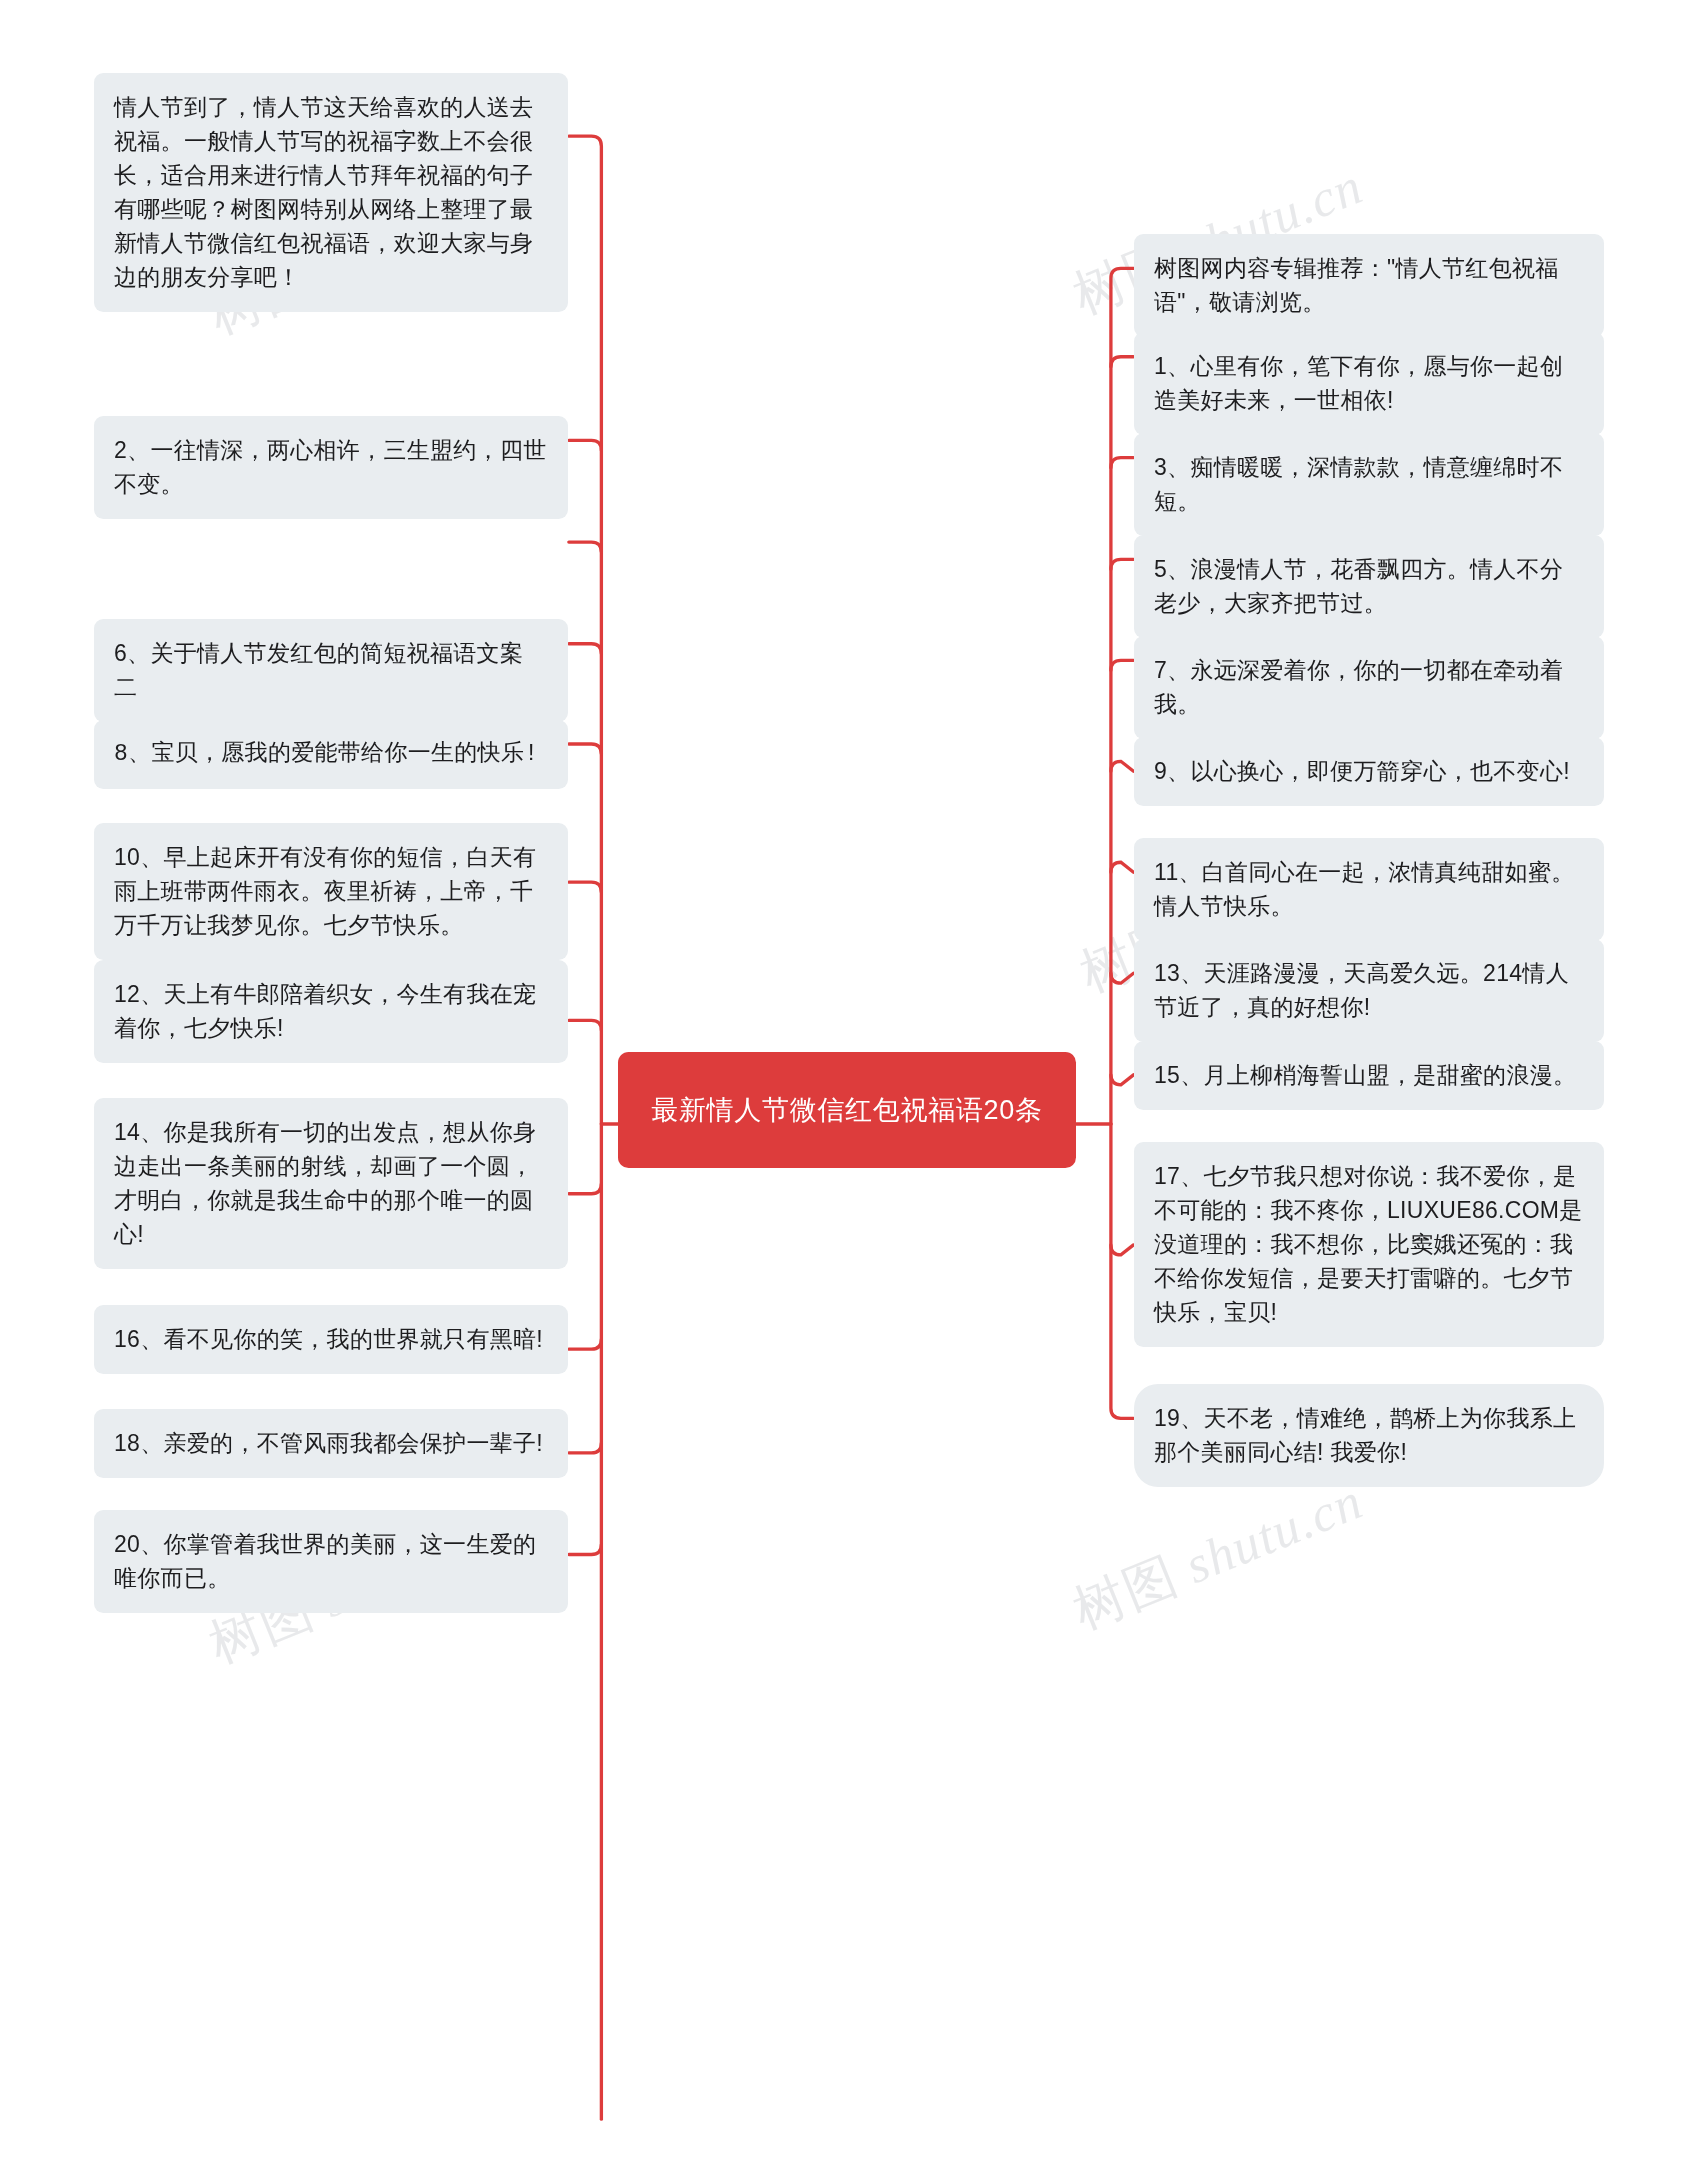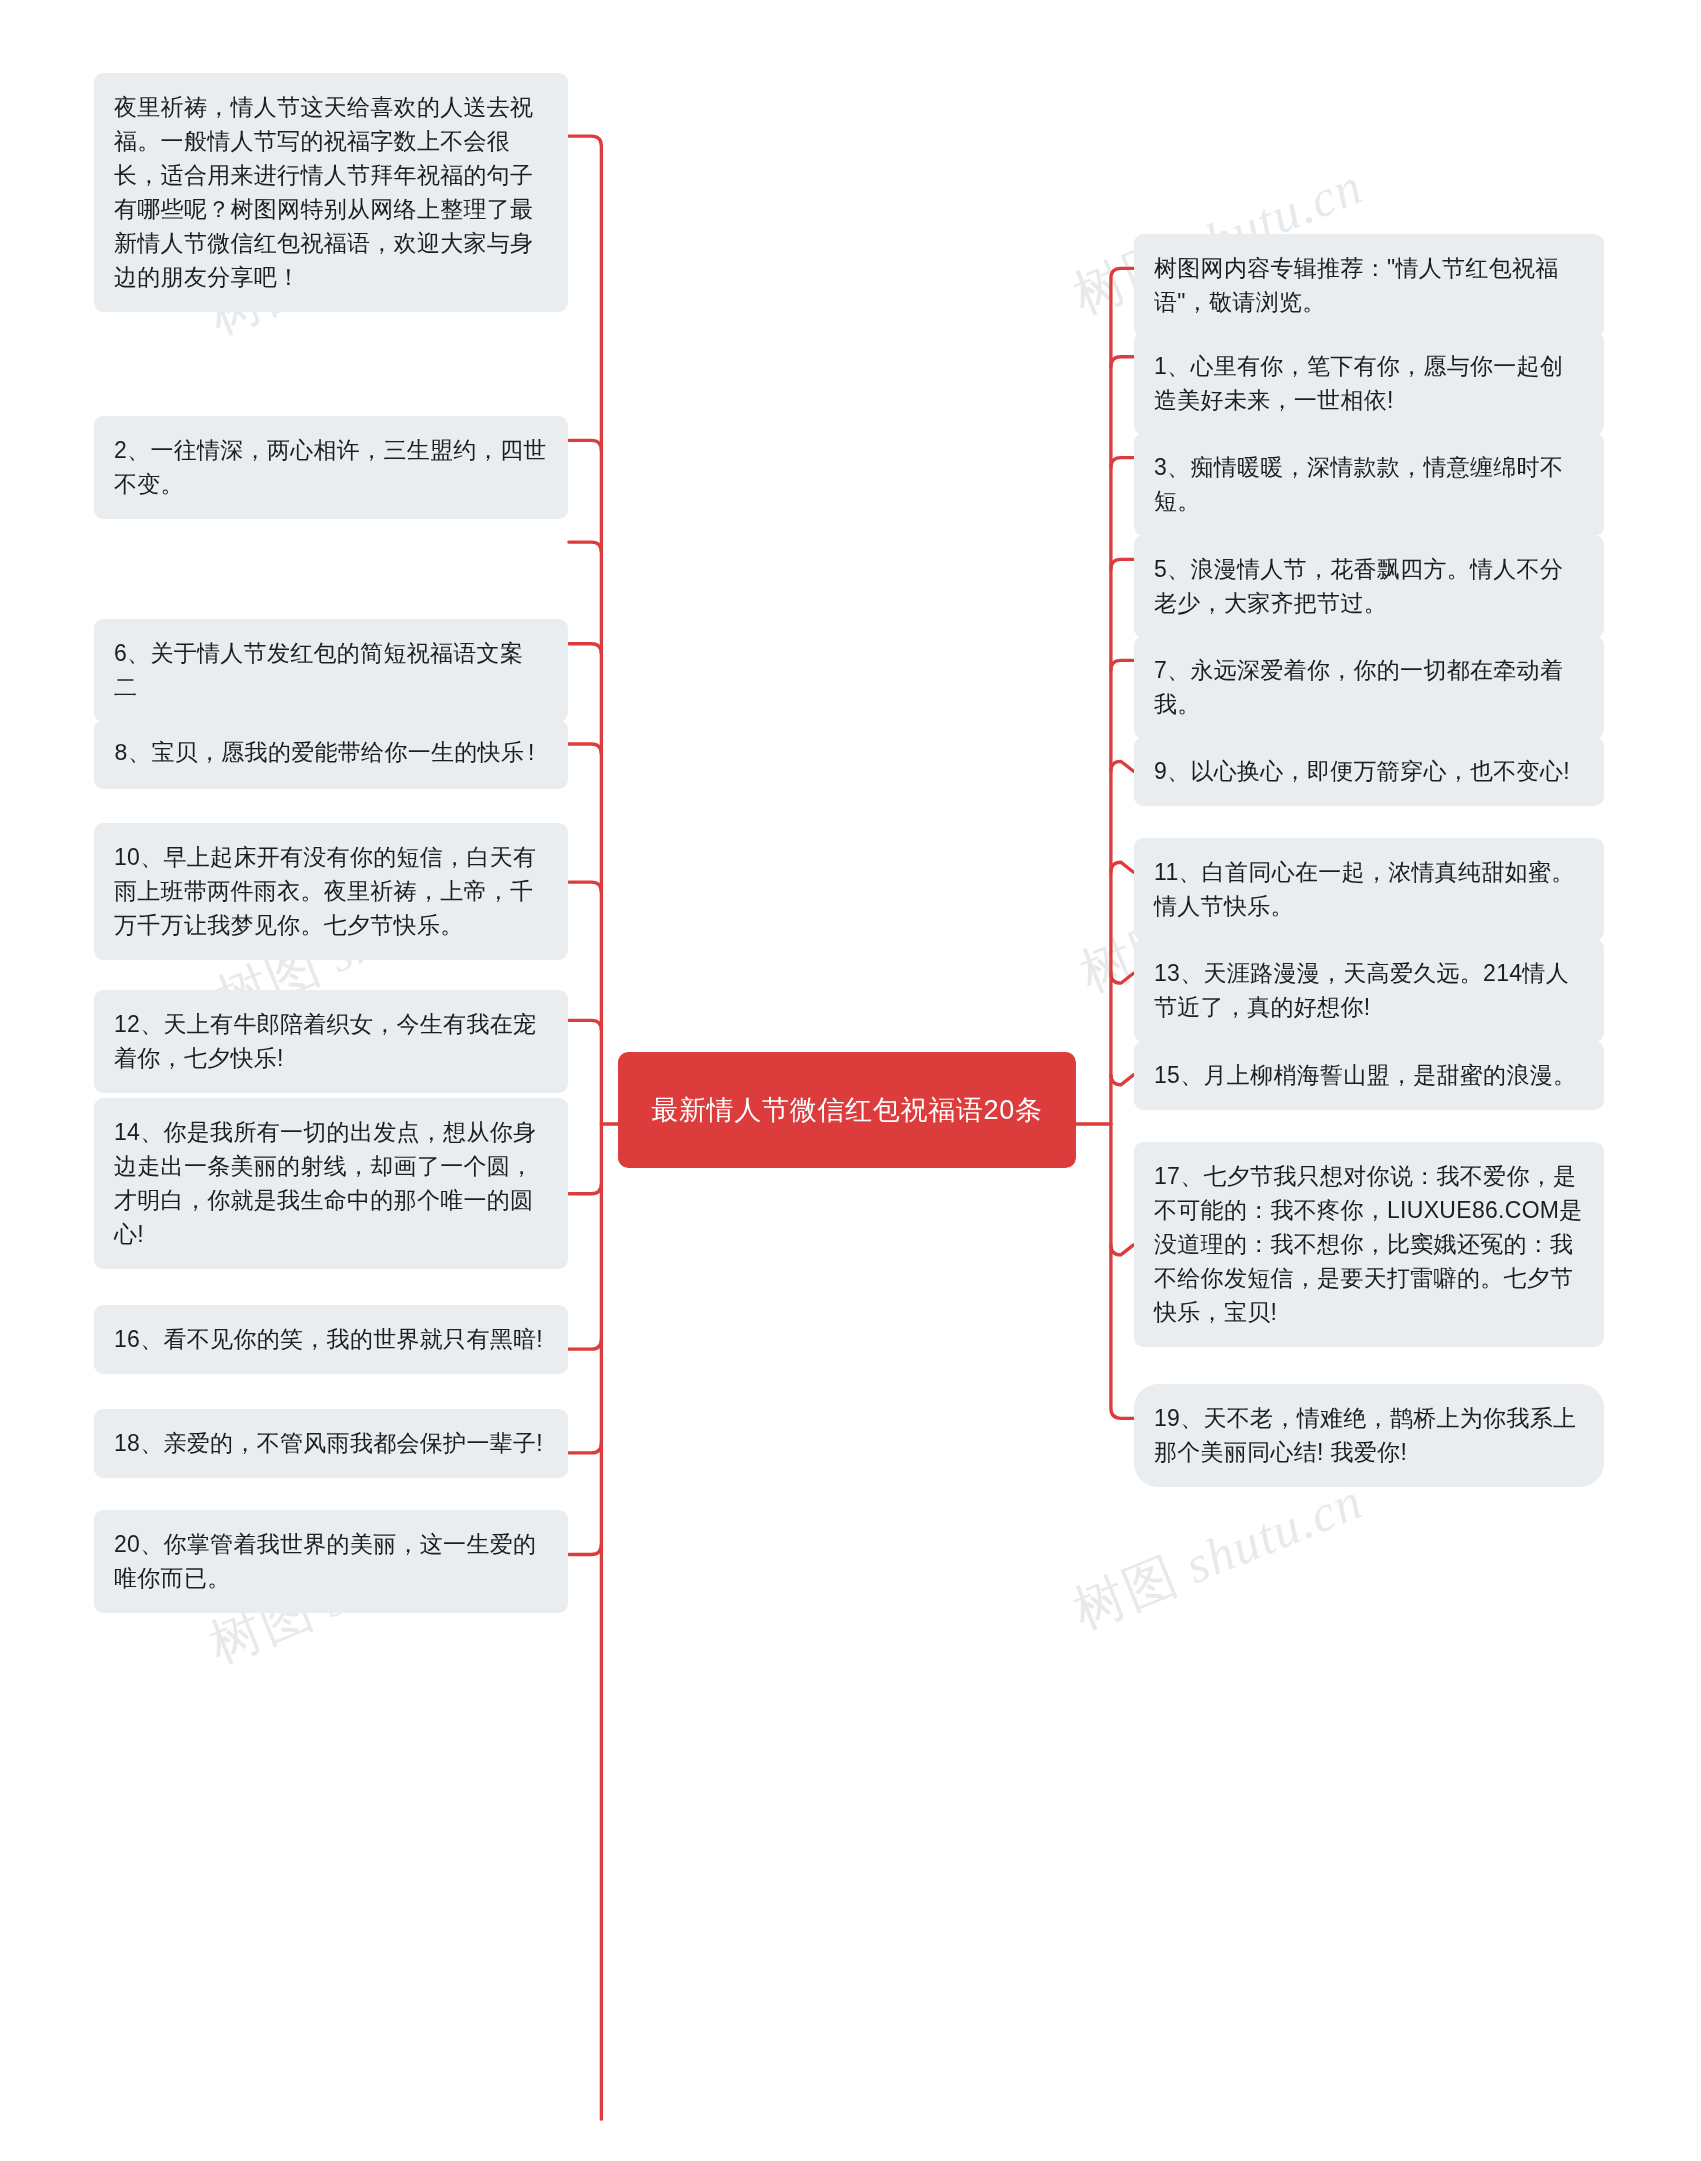"夜里祈祷，情人节这天给喜欢的人送去祝福。一般情人节写的祝福字数上不会很长，适合用" div.node { text: 夜里祈祷 -> 情人节到了 }
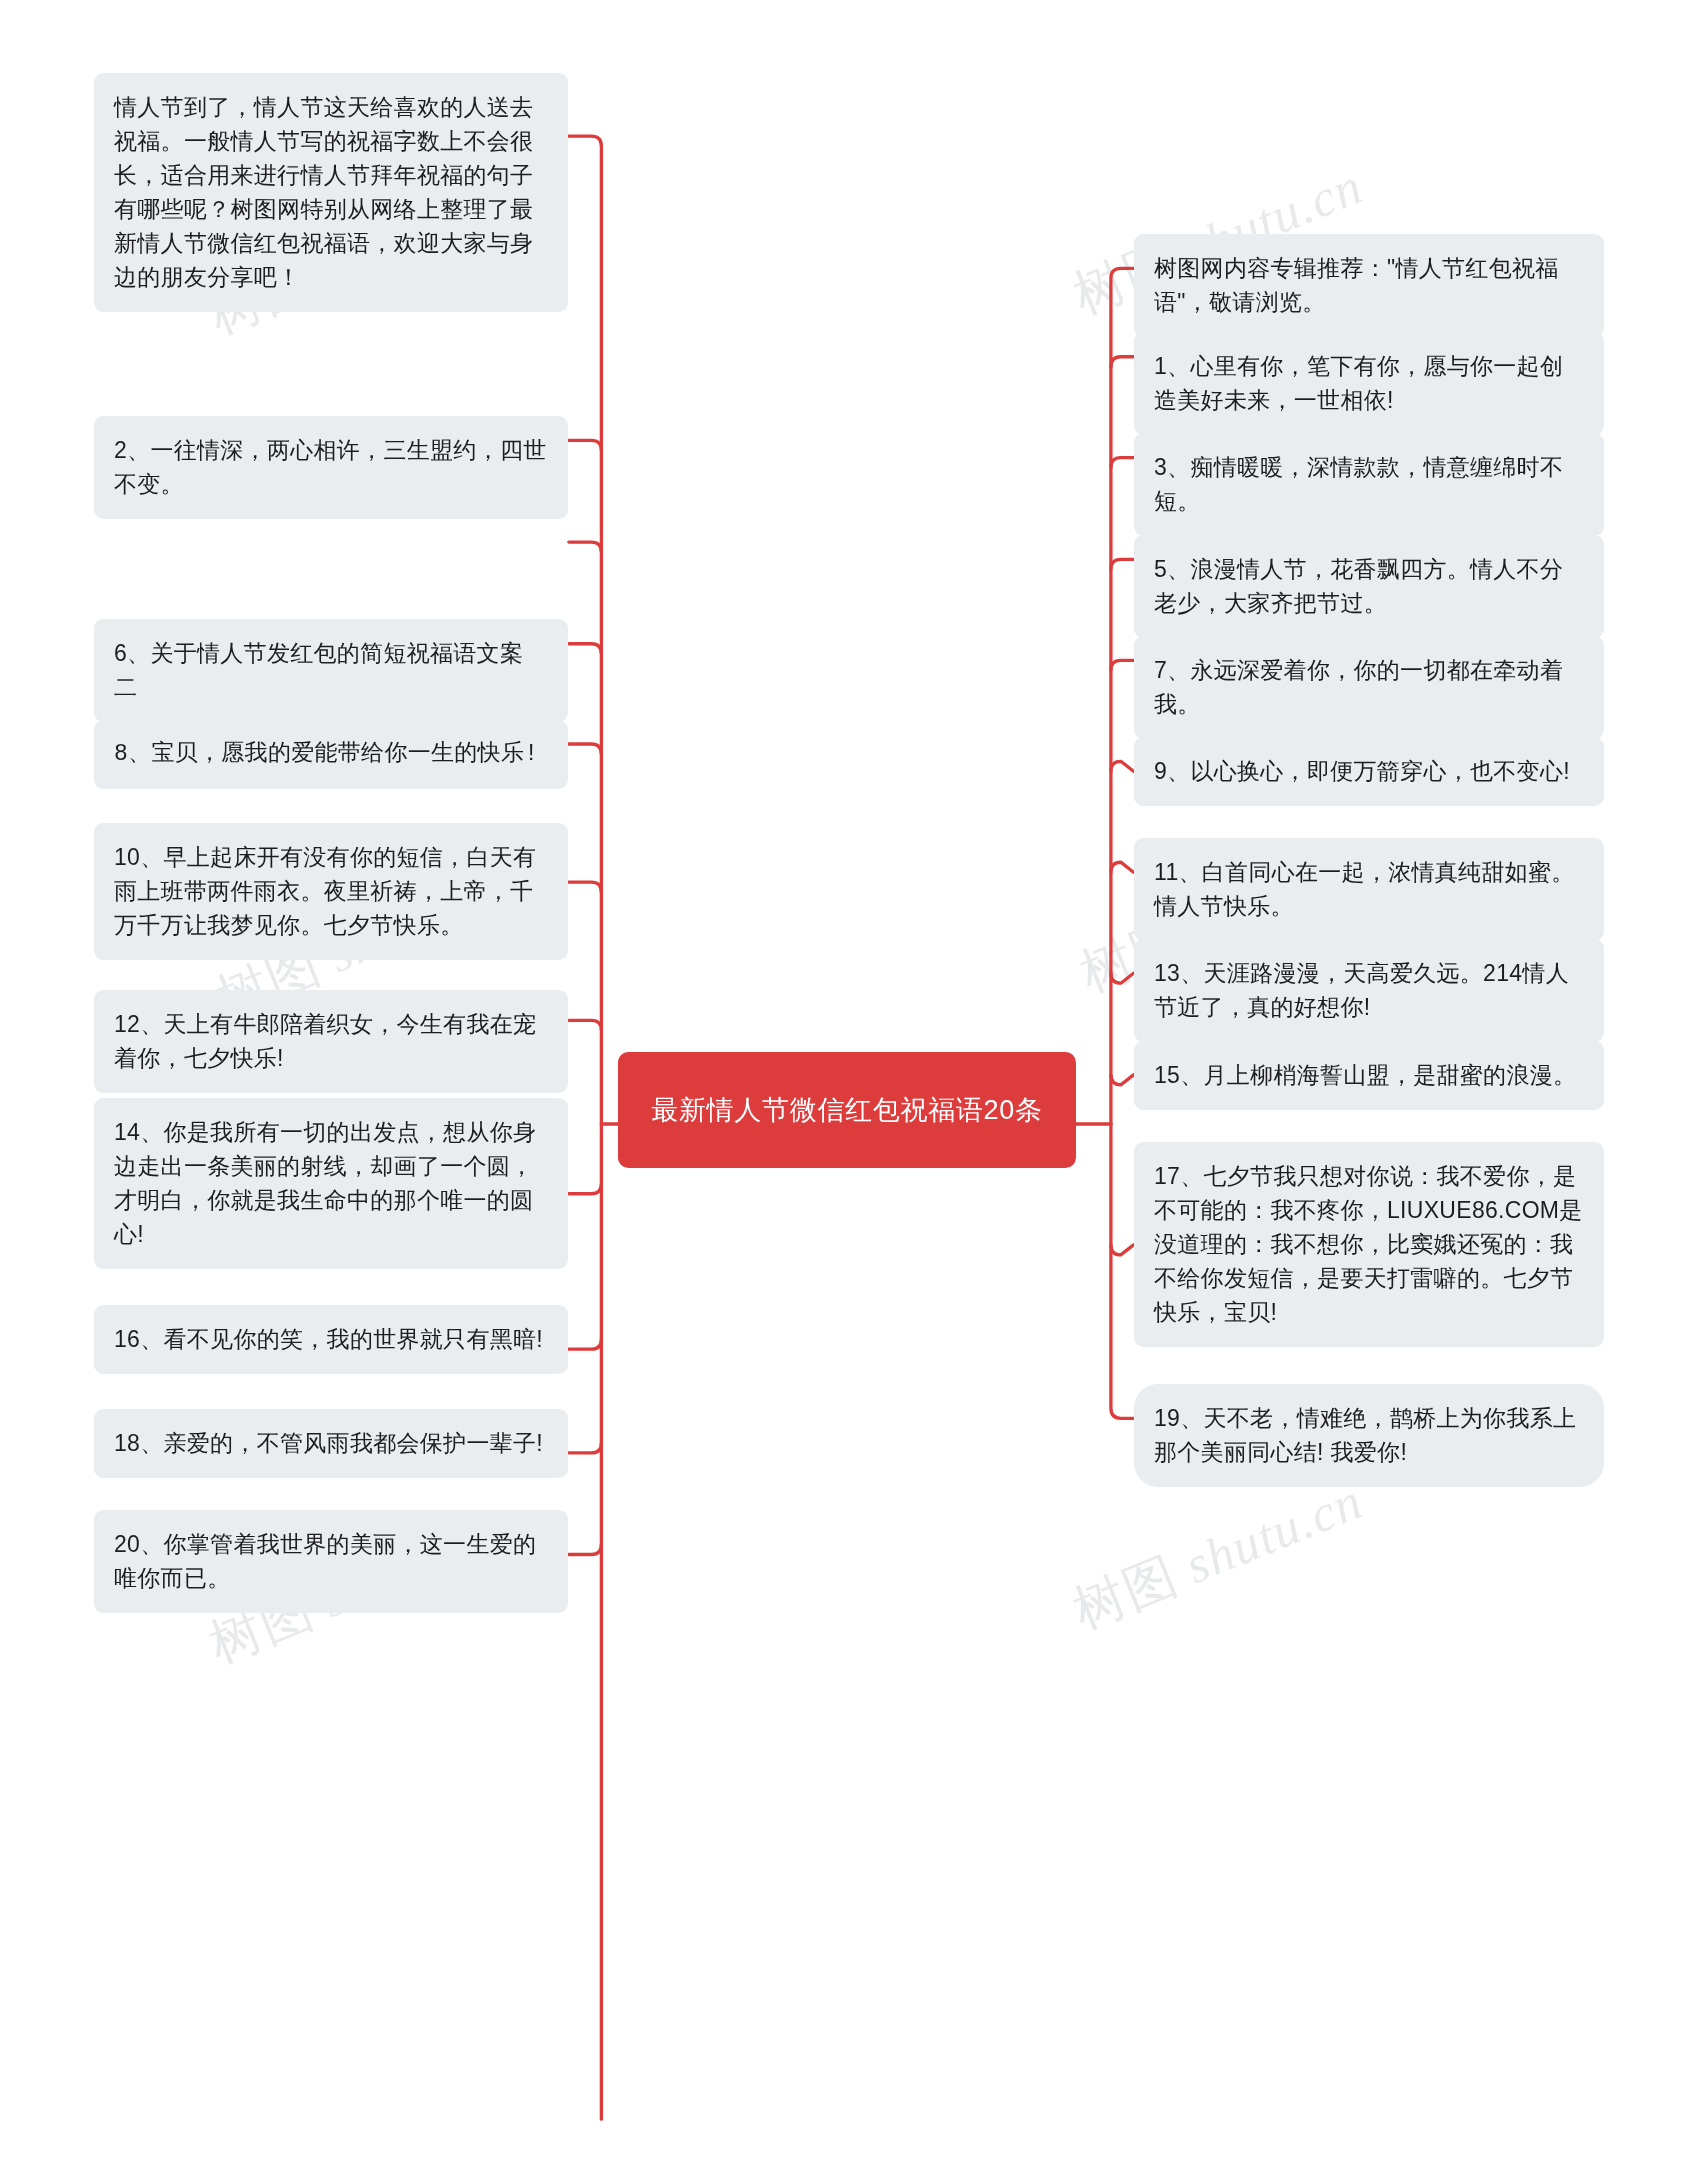"12、天上有牛郎陪着织女，今生有我在宠着你，七夕快乐!" div.node { margin-top: 30px -> none }
